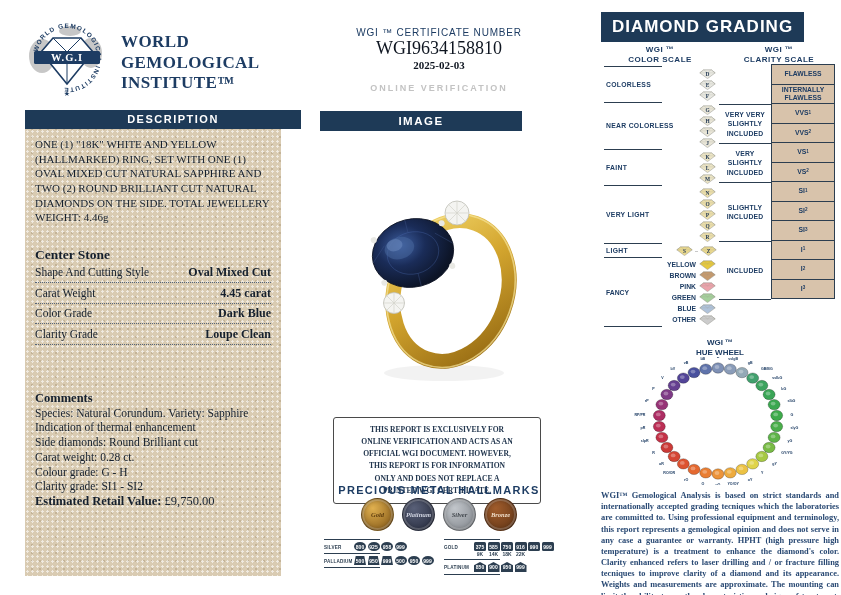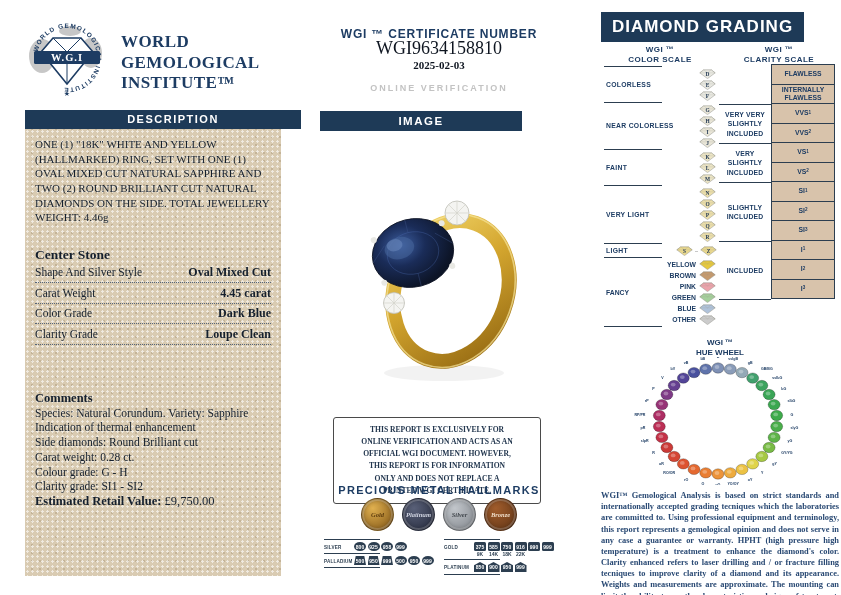"WGI ™ CERTIFICATE NUMBER" .cert-label { font-size: 12px -> 10px; font-weight: bold -> normal }
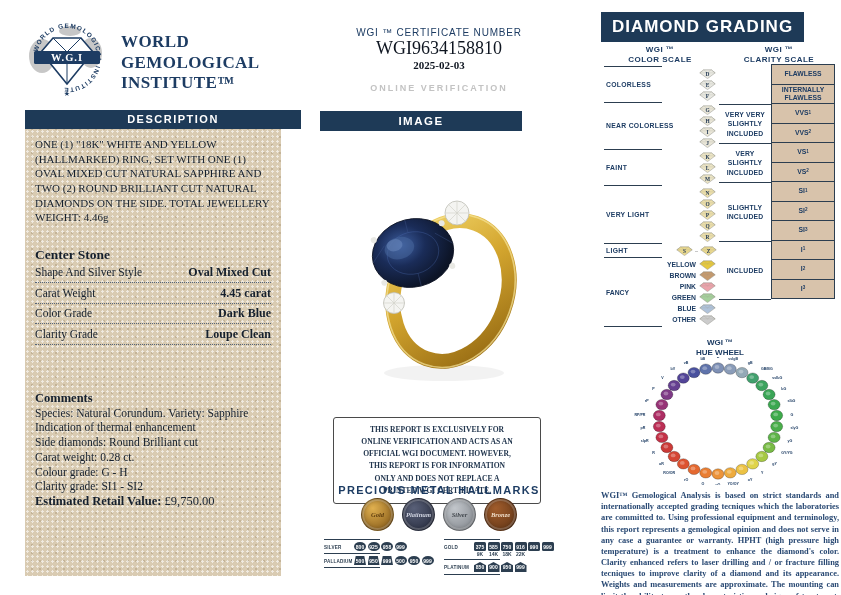"Shape And Silver Style" span.cs-label { text: Silver -> Cutting }
